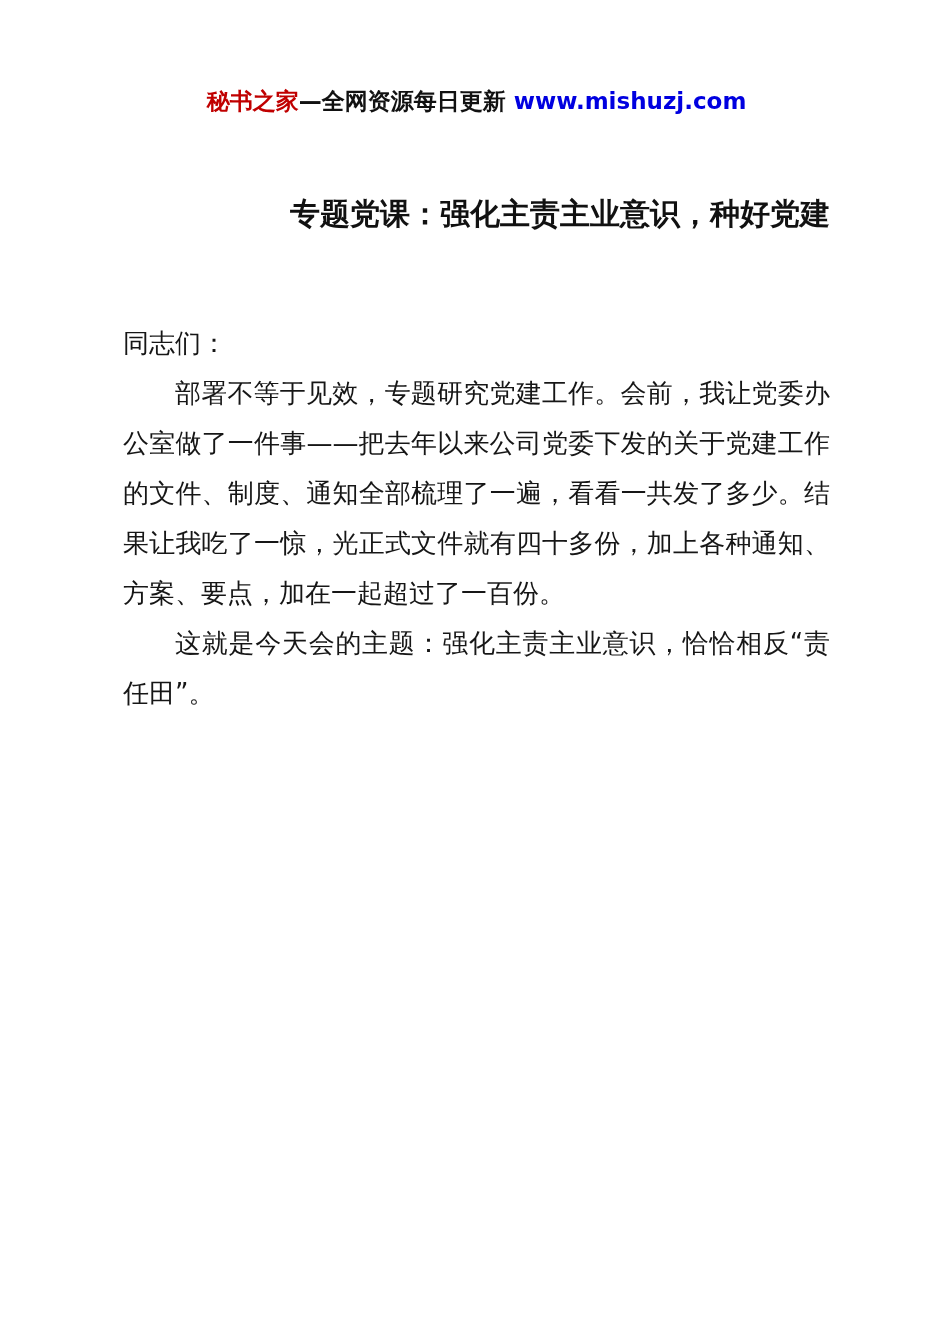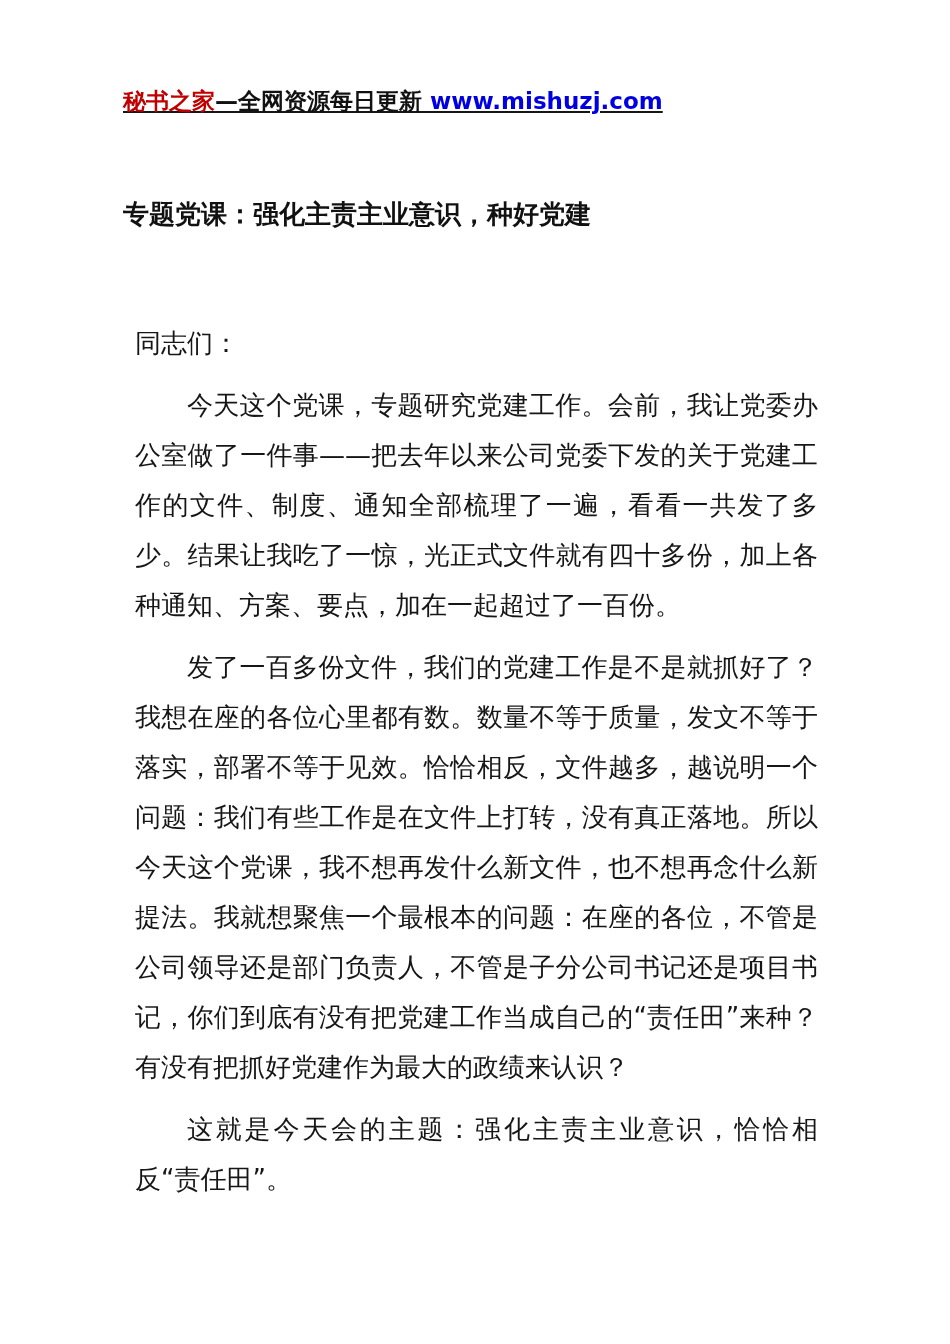"秘书之家—全网资源每日更新 www.mishuzj.com" .doc-header { text-align: none -> center; text-decoration: underline -> none }
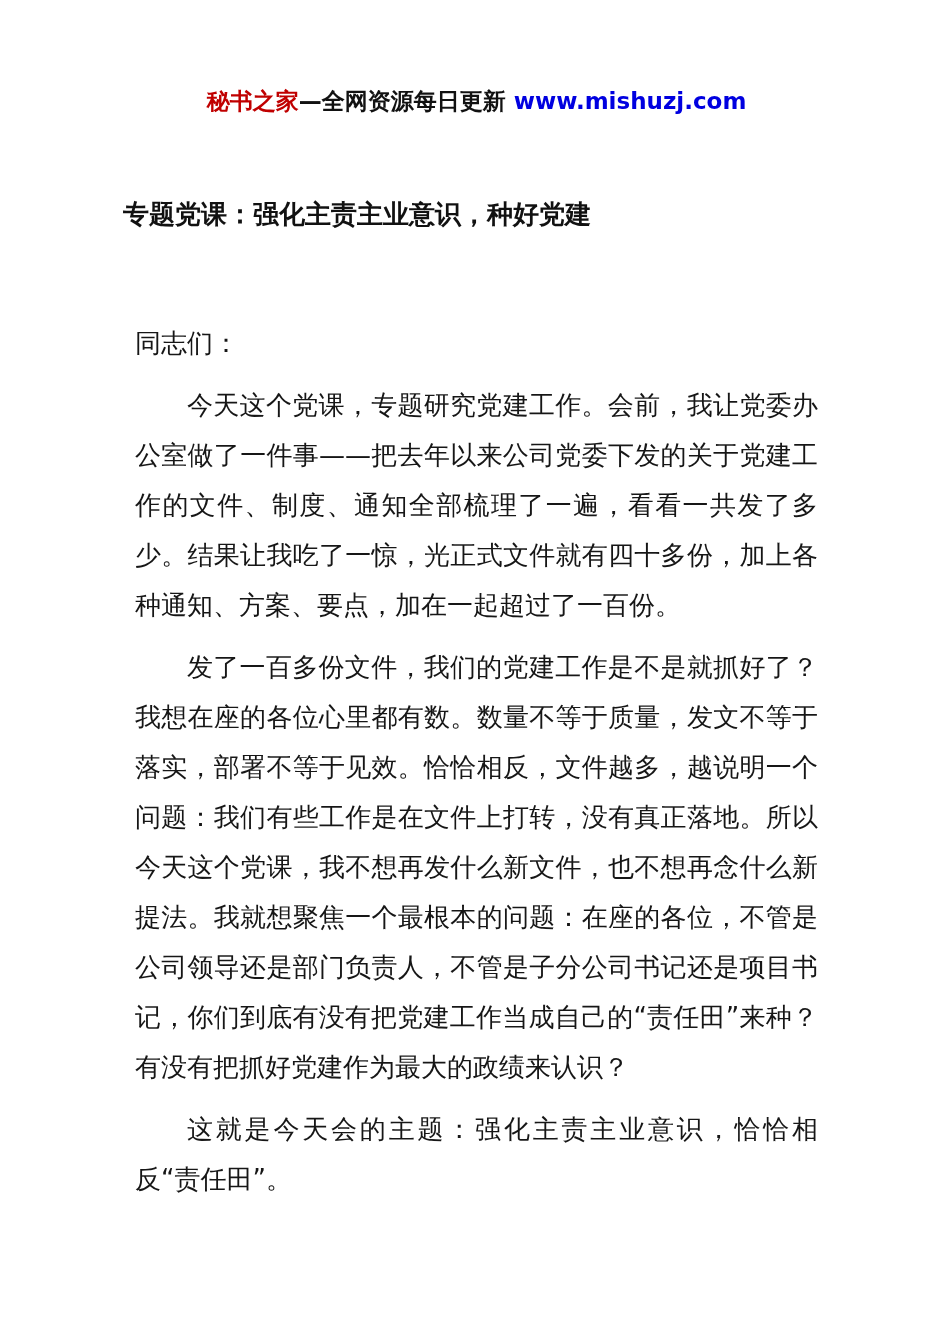"专题党课：强化主责主业意识，种好党建" .doc-title { font-size: 26px -> 30px; text-align: left -> right }
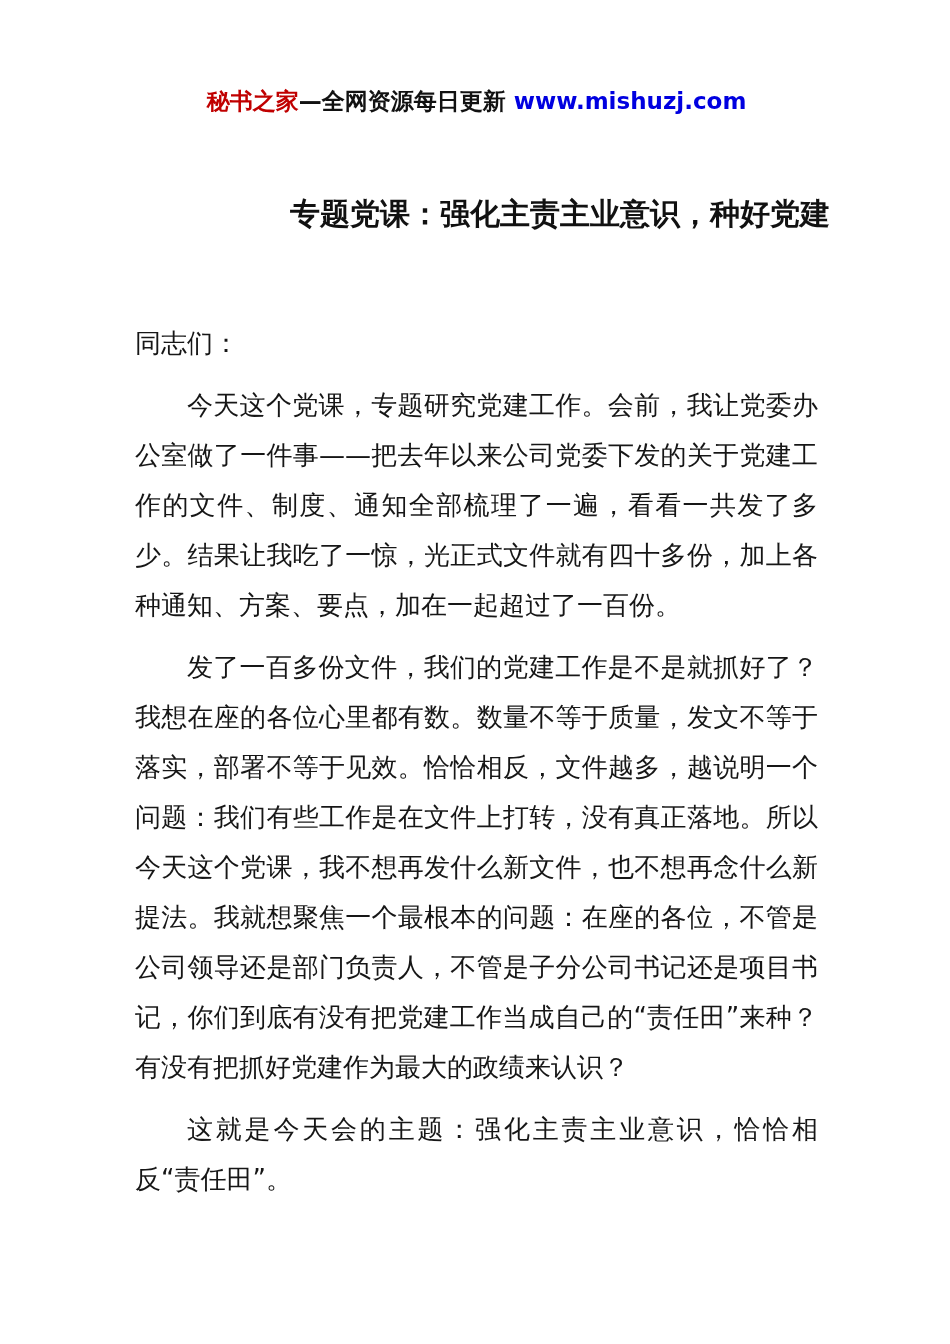"同志们：" .doc-body .para { margin: 12px -> 0 }
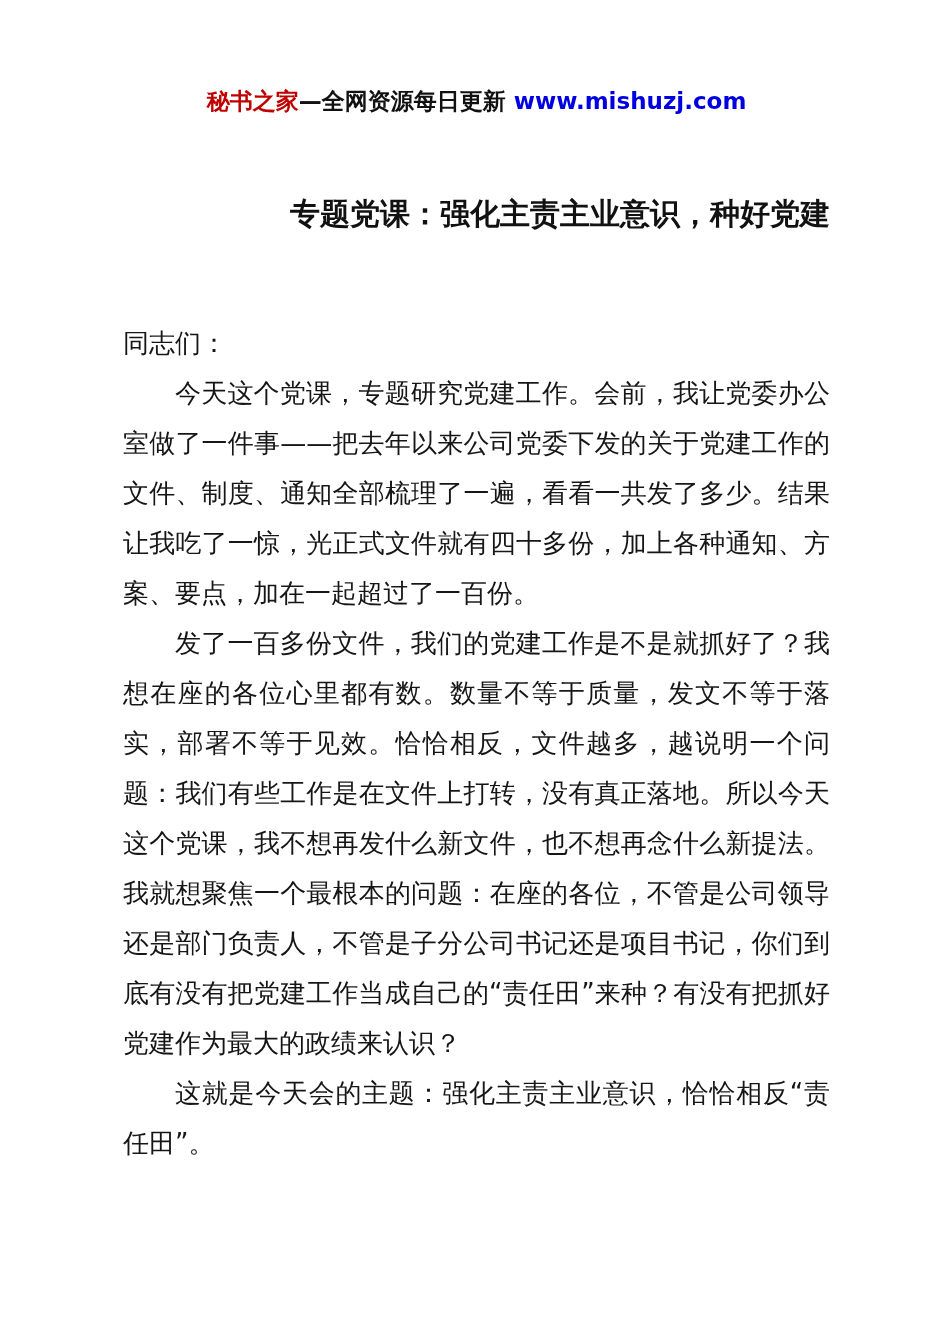"今天这个党课，专题研究党建工作。会前，我让党委办公室做了一件事——把去年以来公司" p.para { text: 今天这个党课 -> 部署不等于见效 }
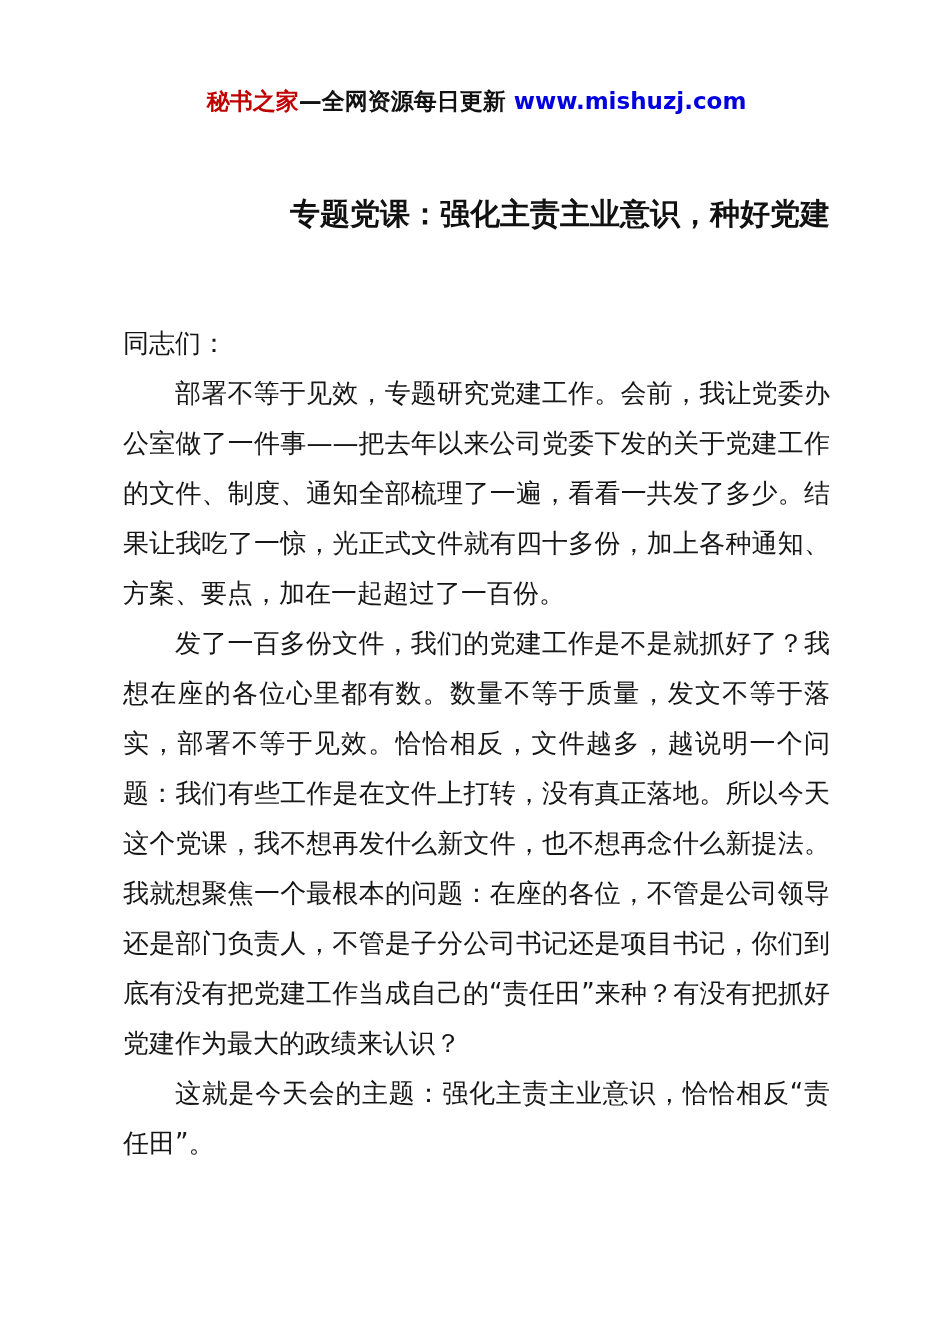"发了一百多份文件，我们的党建工作是不是就抓好了？我想在座的各位心里都有数。数量不" p.para { html: <p>发了一百多份文件，我们的党建工作是不是就抓好了？我想在座的各位心里都有数。数量不等于质量，发文不等于落实，部署不等于见效。恰恰相反，文件越多，越说明一个问题：我们有些工作是在文件上打转，没有真正落地。所以今天这个党课，我不想再发什么新文件，也不想再念什么新提法。我就想聚焦一个最根本的问题：在座的各位，不管是公司领导还是部门负责人，不管是子分公司书记还是项目书记，你们到底有没有把党建工作当成自己的“责任田”来种？有没有把抓好党建作为最大的政绩来认识？</p> -> none }
